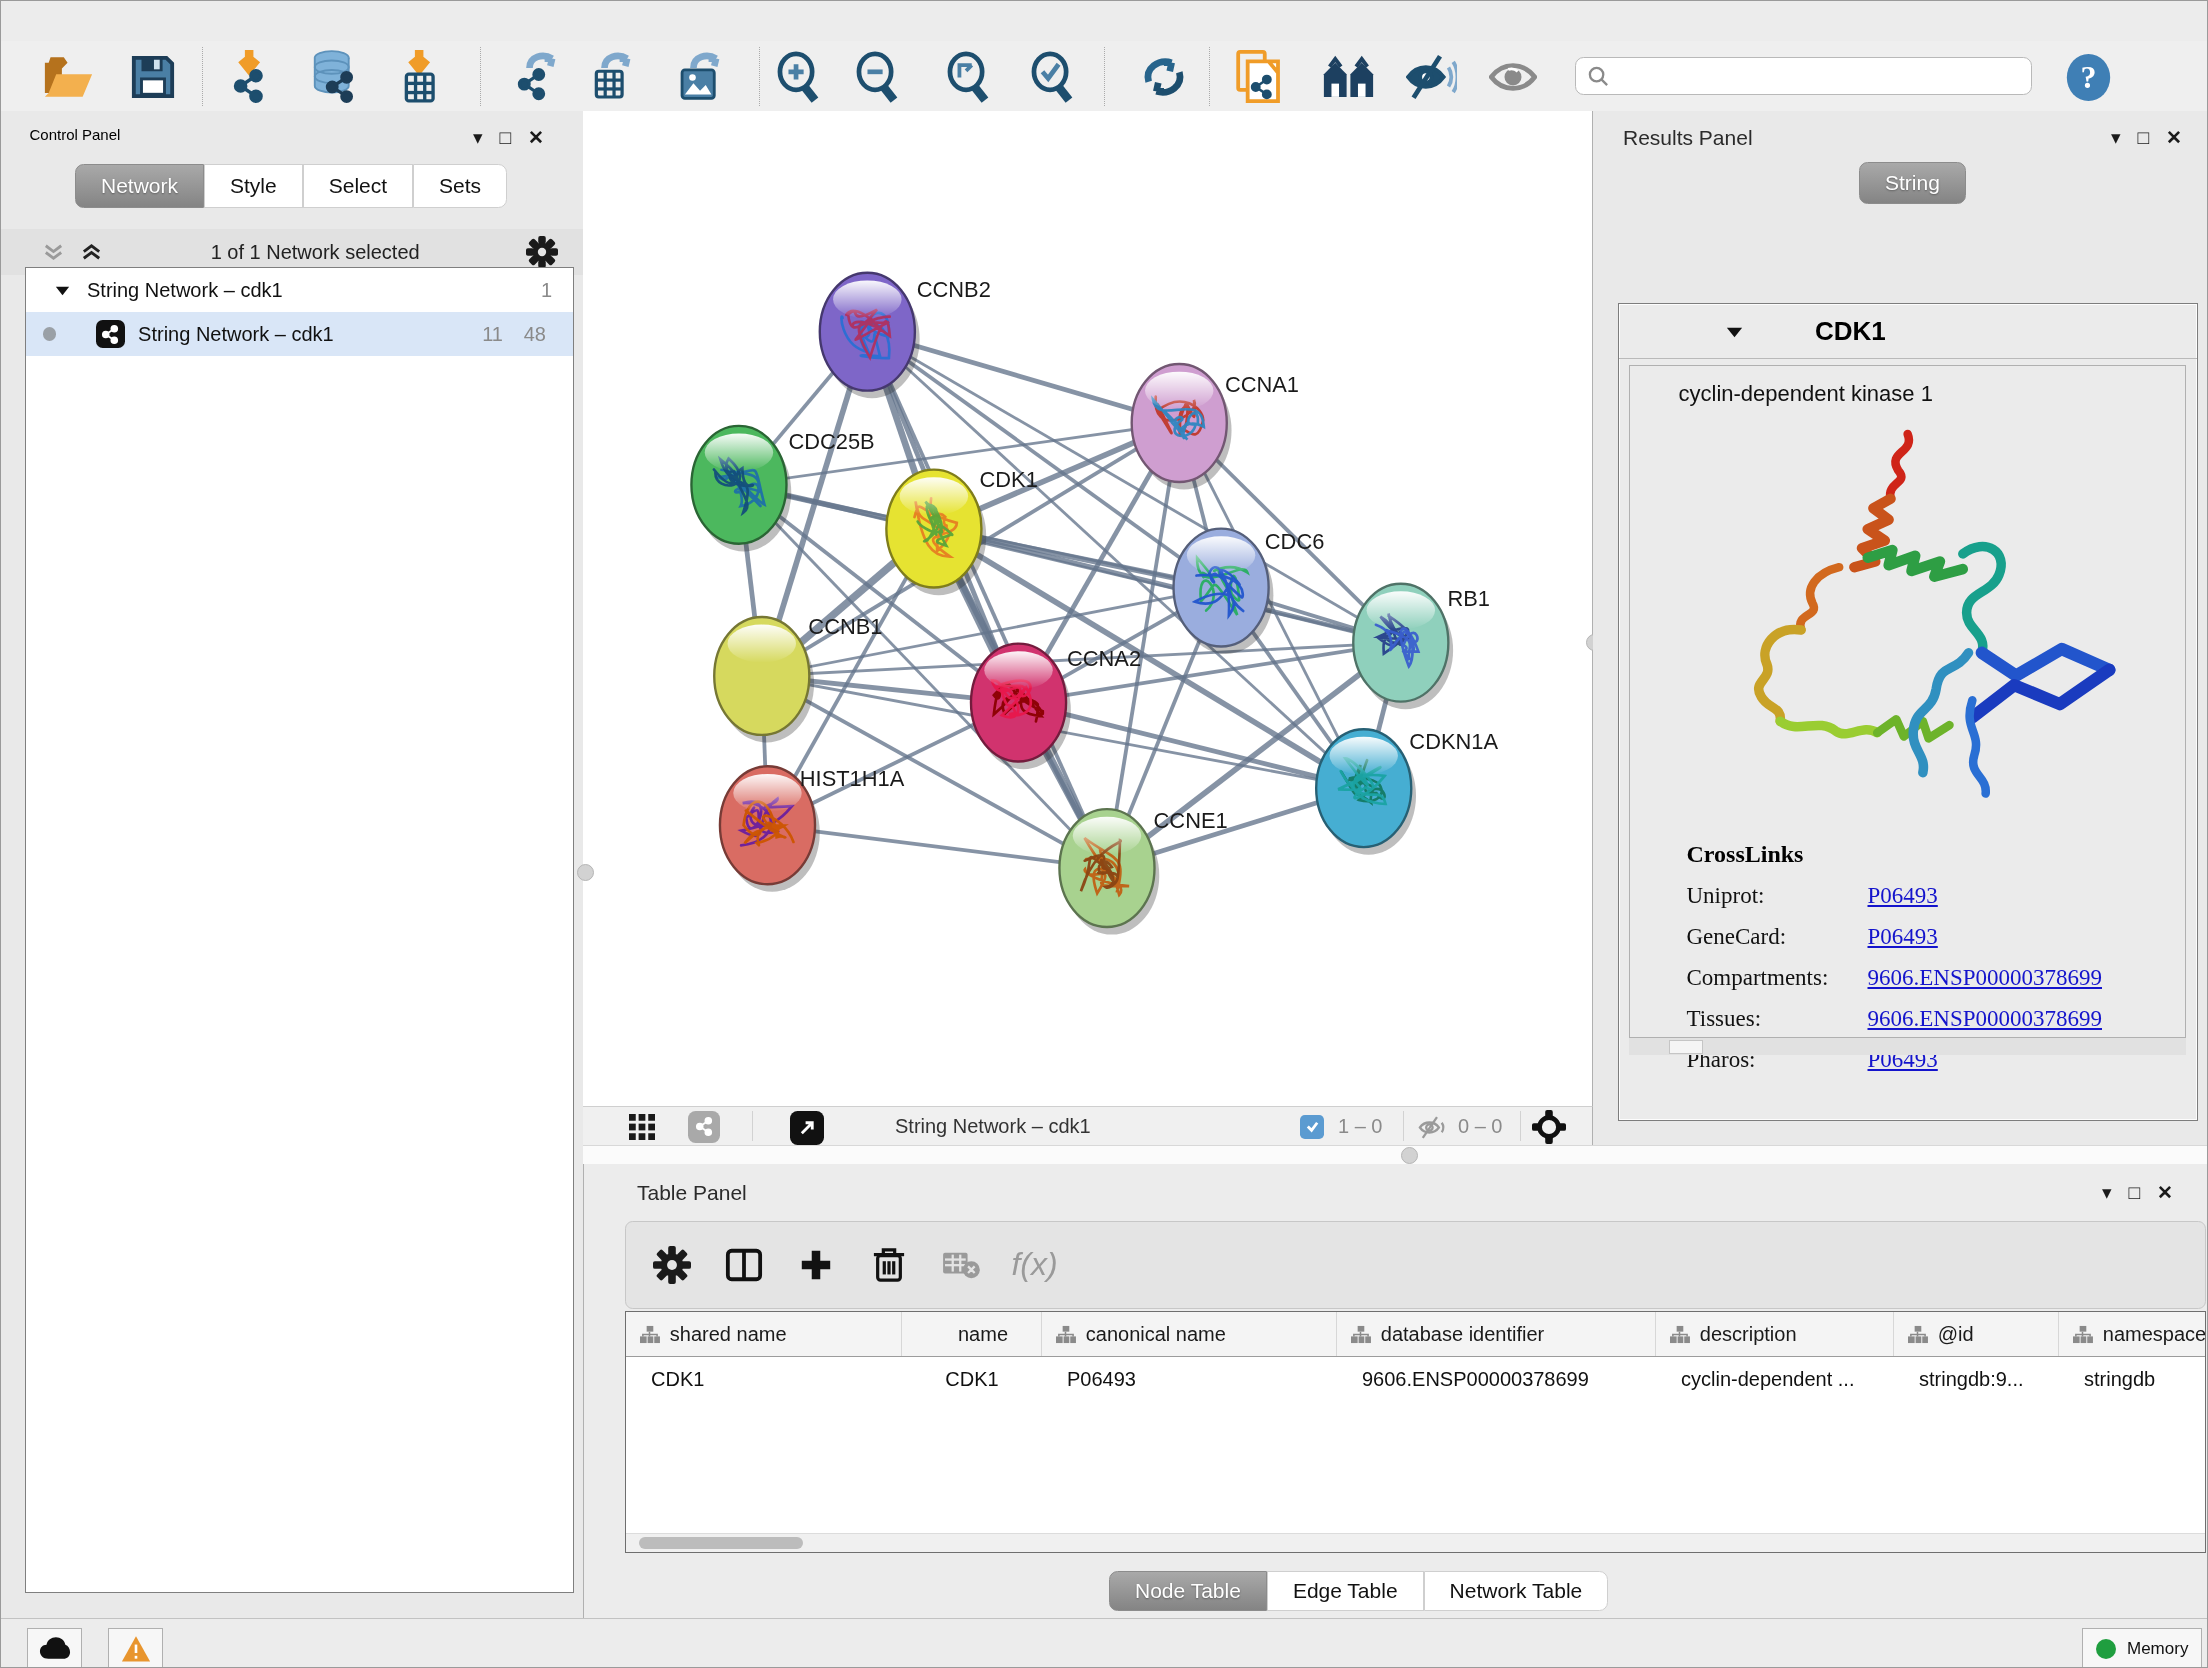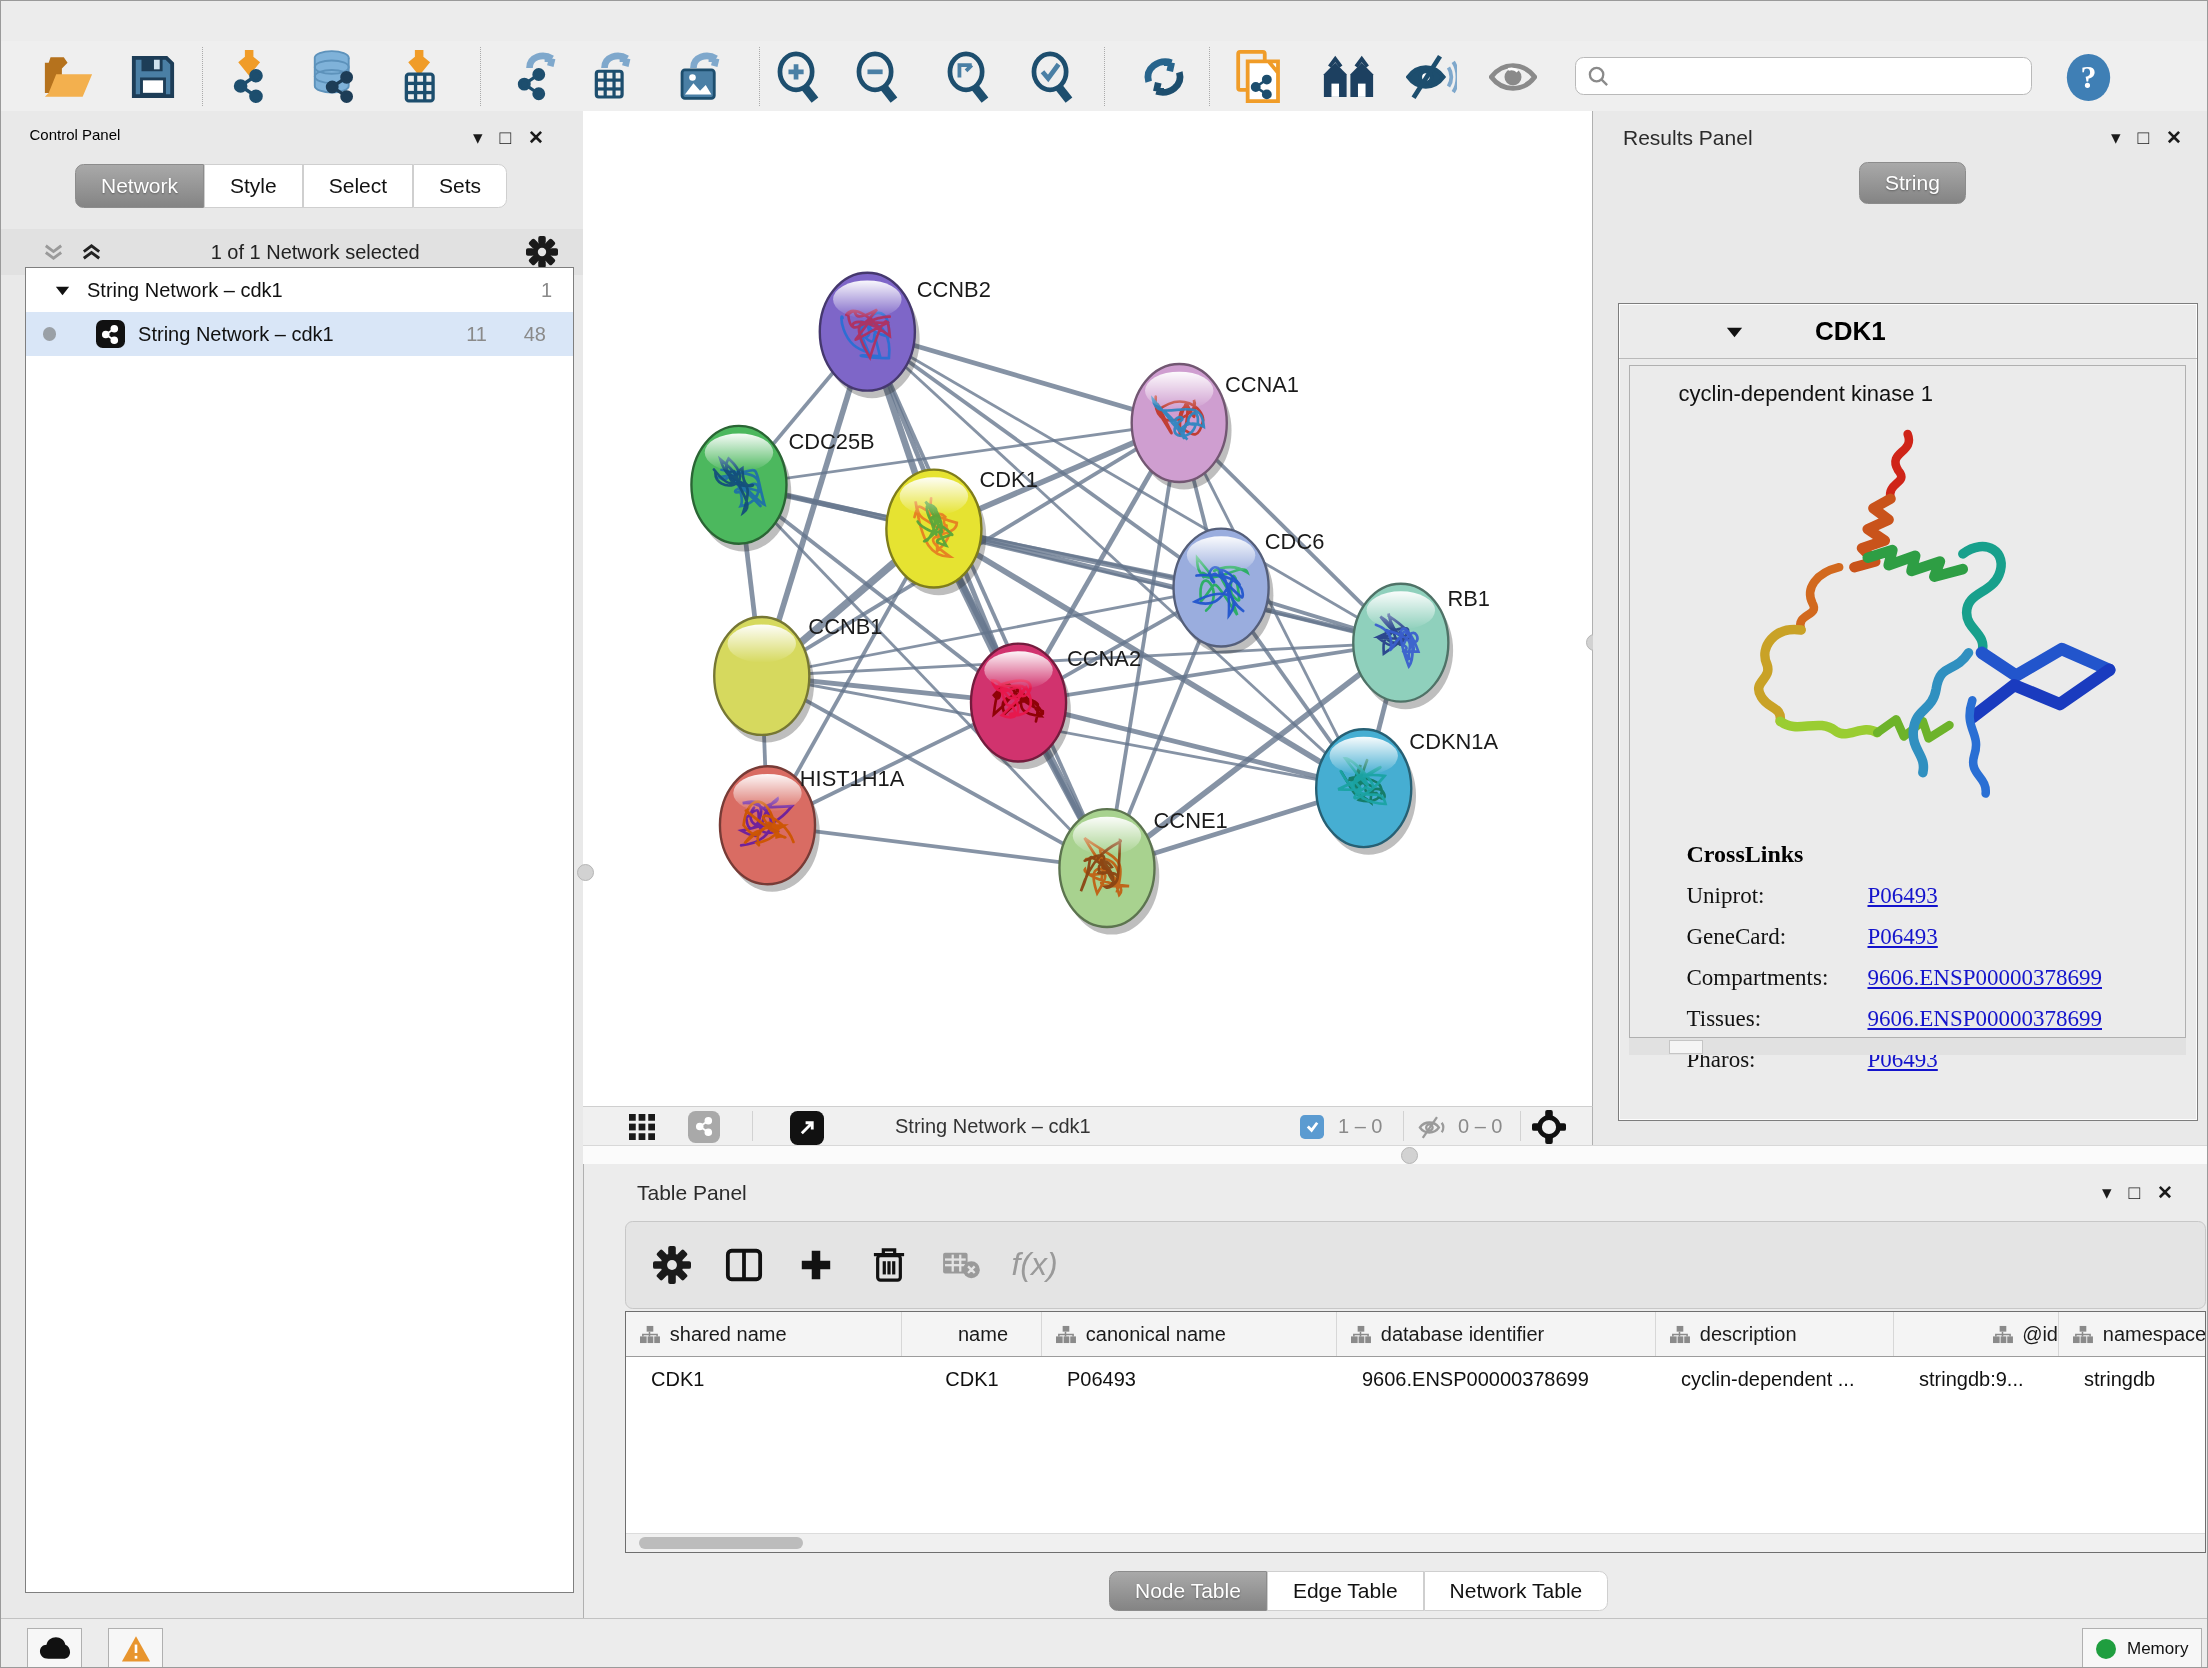"11" span.cnt { right: 86px -> 70px }
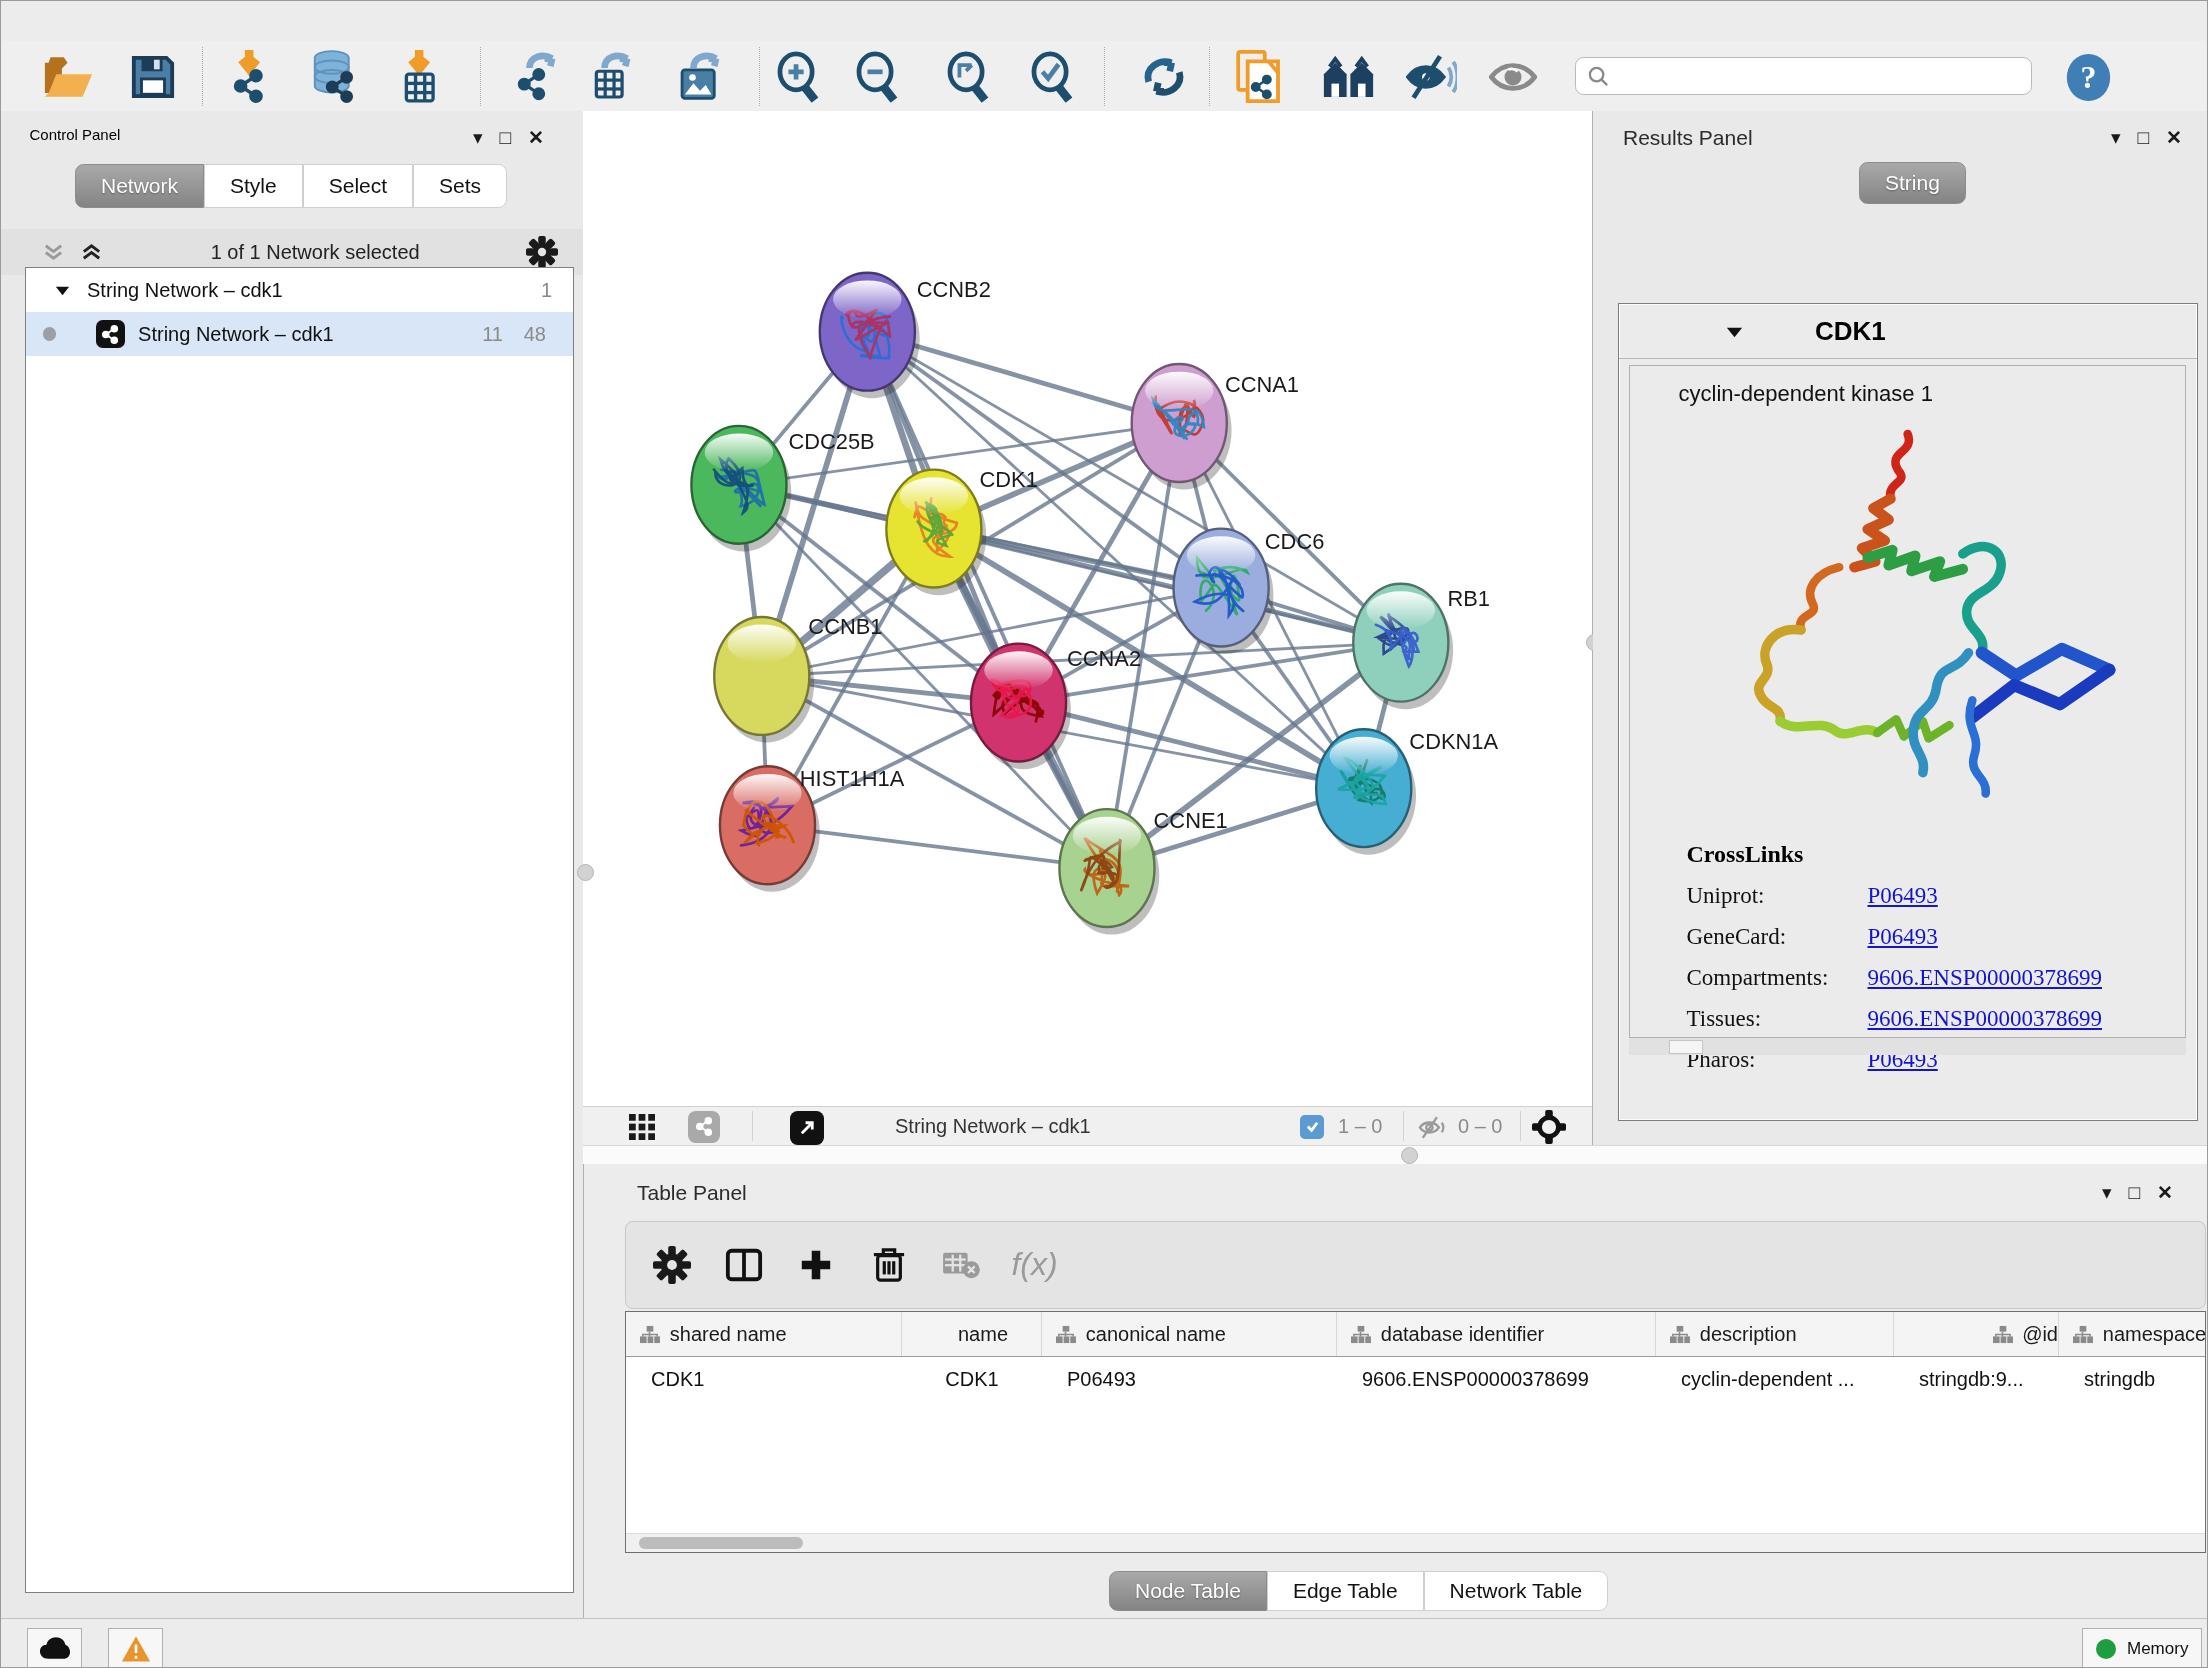"@id" div.th { justify-content: flex-end -> none }
